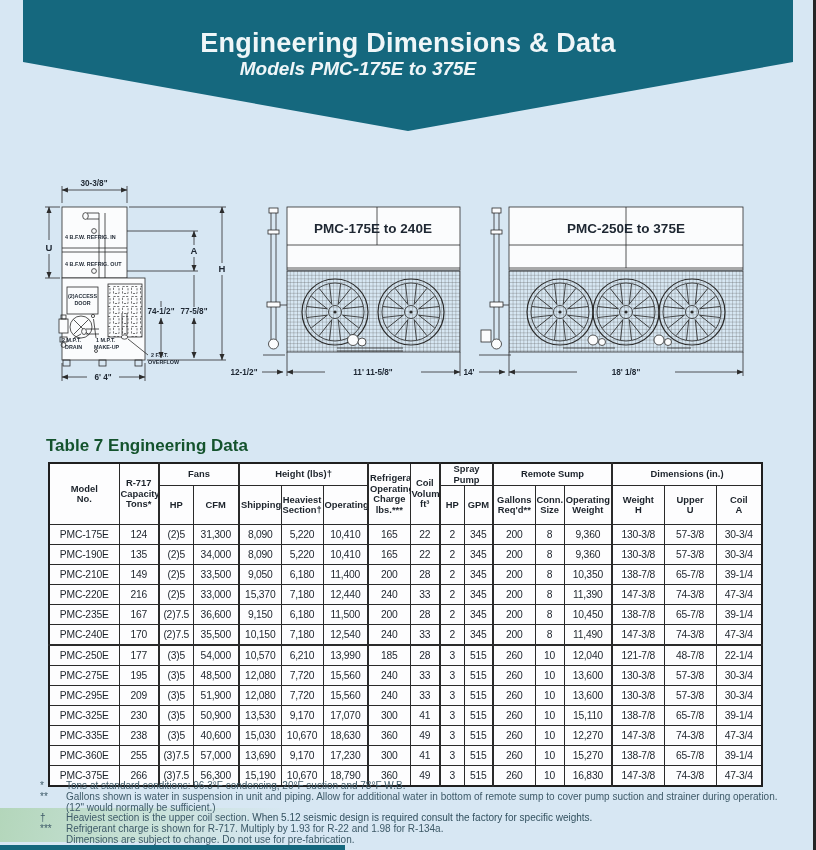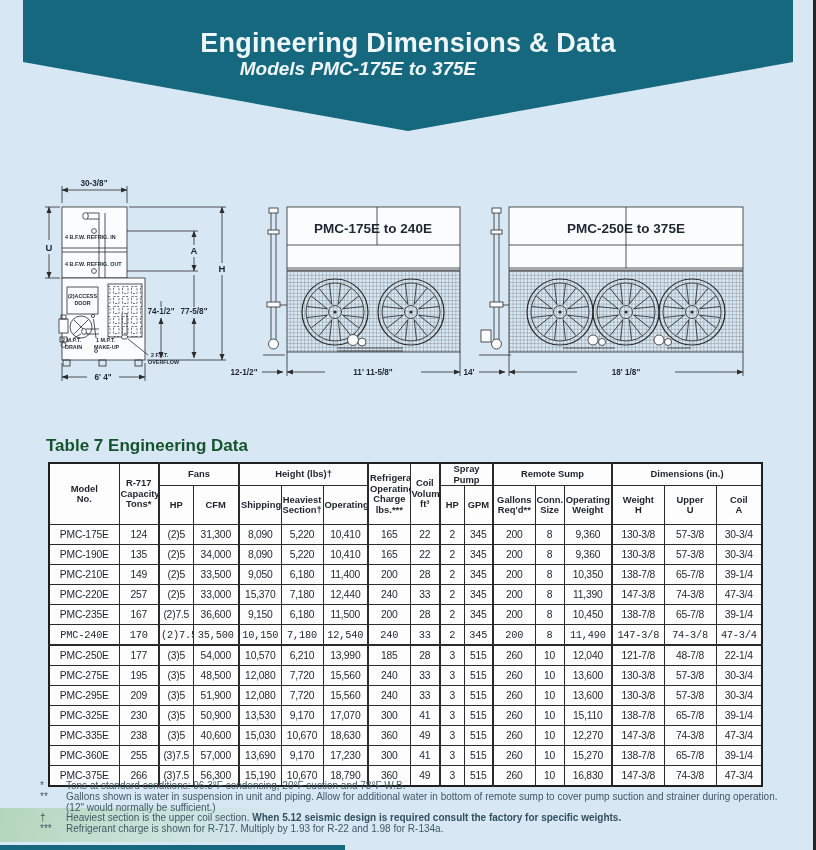"257" td { text: 257 -> 216 }
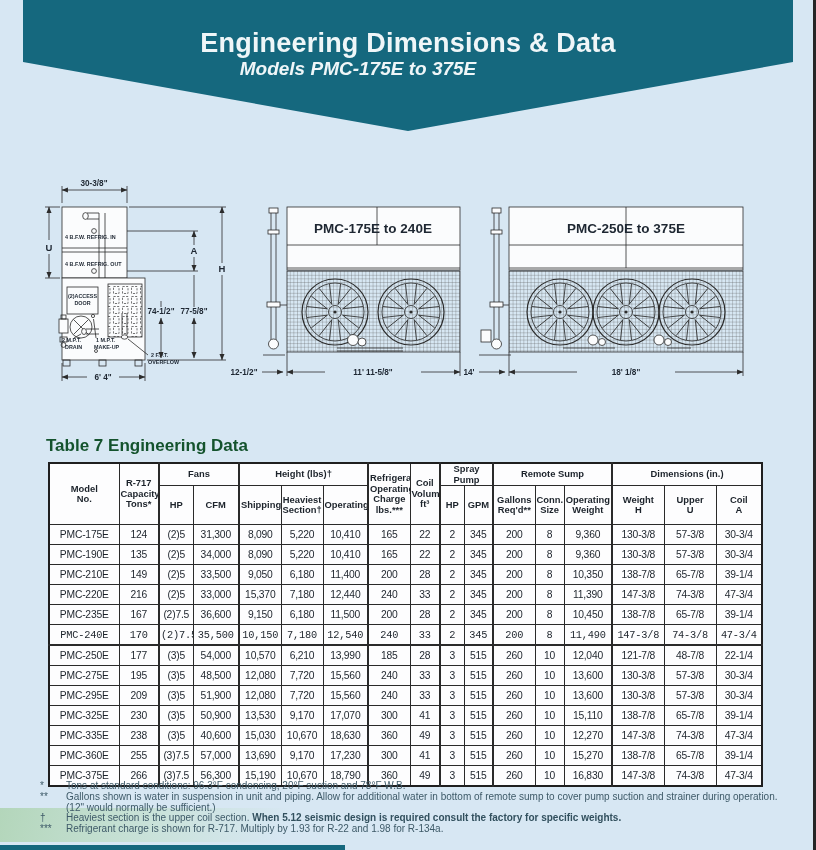"PMC-240E" .bB { font-family: Liberation Mono, monospace -> none }
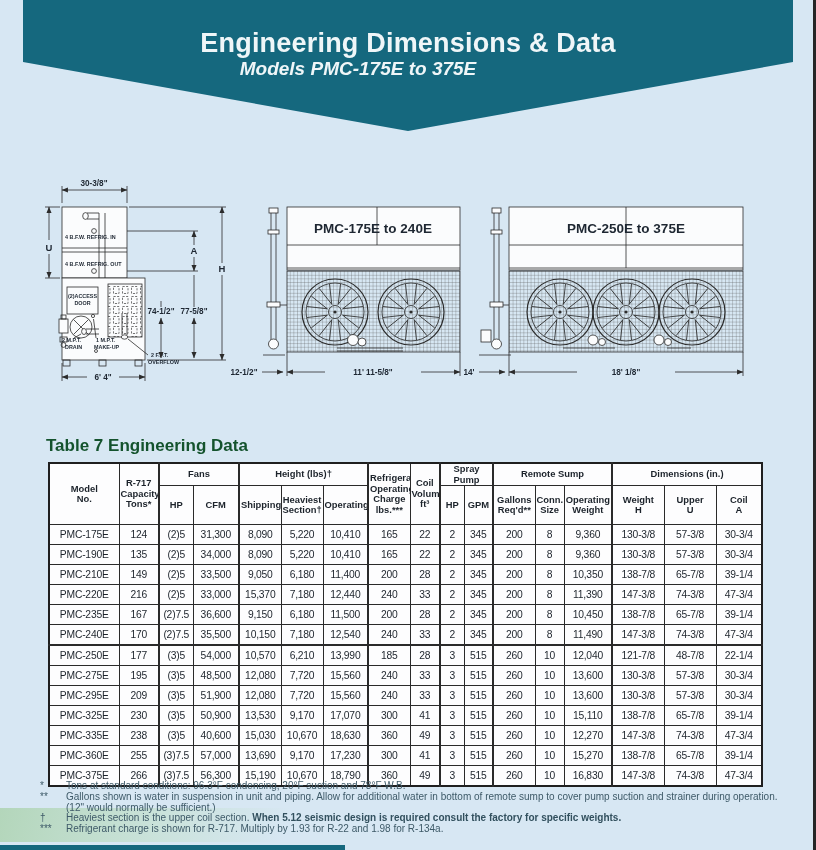"When 5.12 seismic design is" .fn-text b { font-weight: 700 -> 400 }
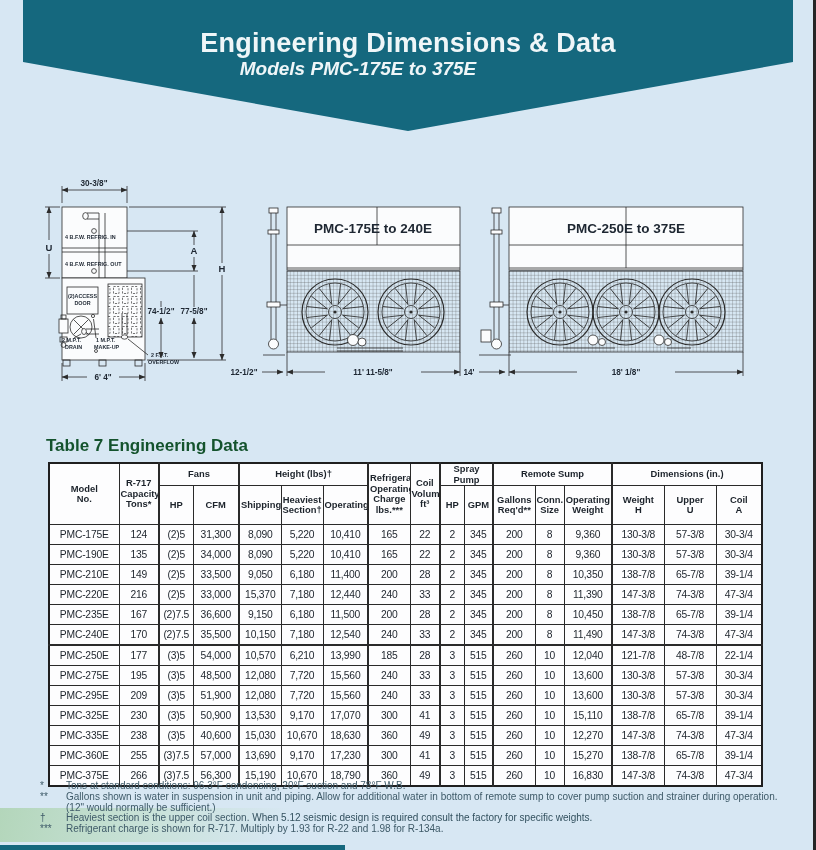"Dimensions are subject to change." div.fn-row { html: none -> <div> <span></span> <span>Dimensions are subject to change. Do not use for pre-fabrication.</span> </div> }
